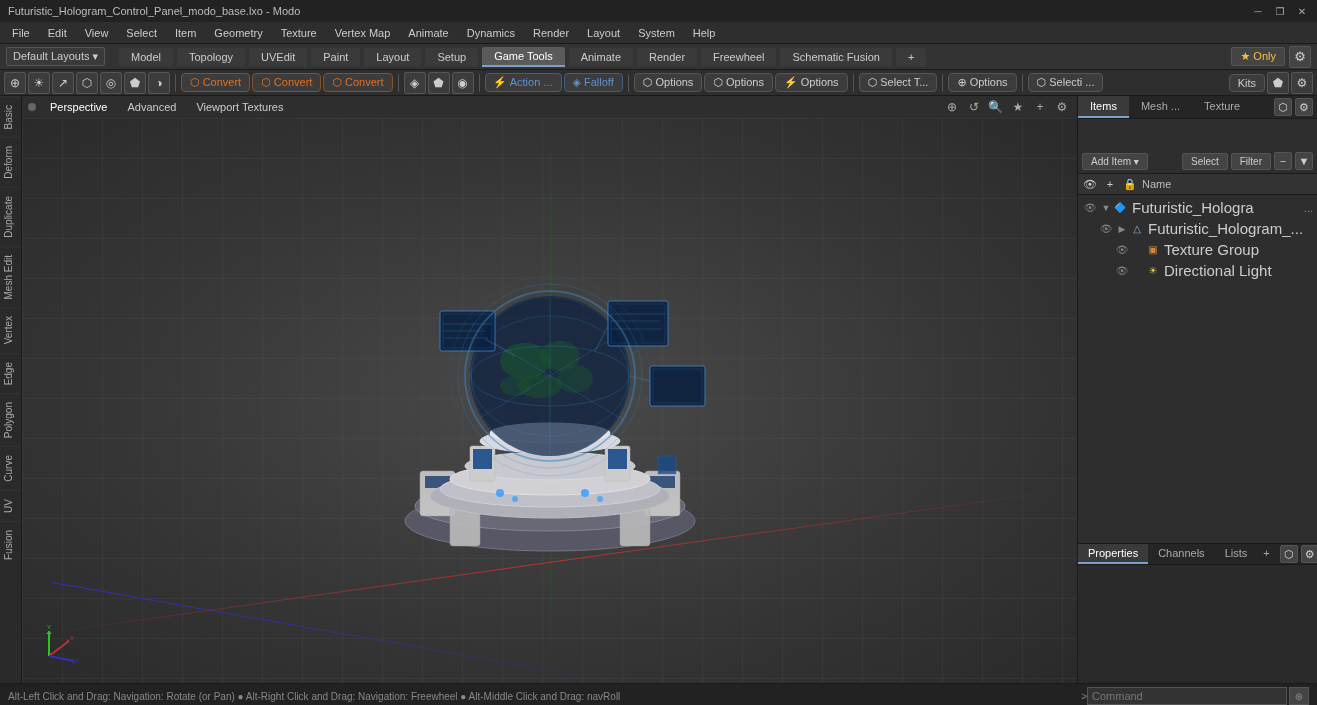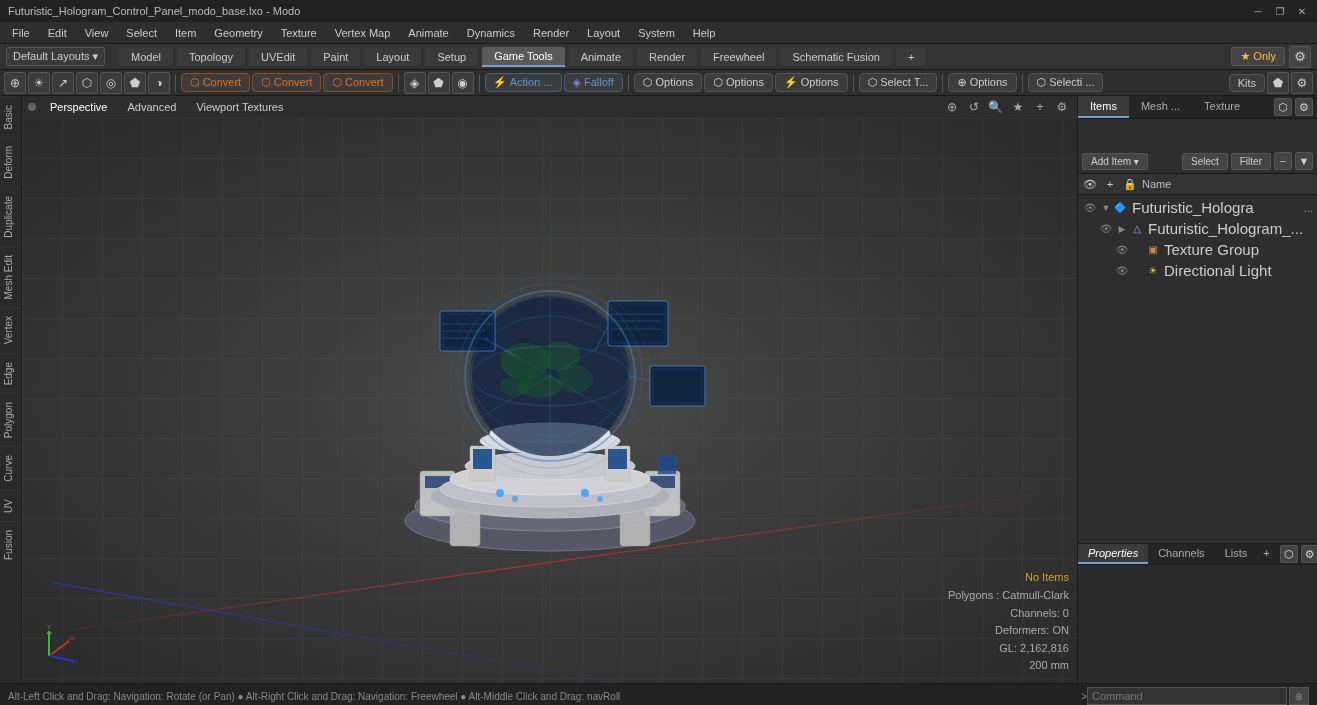"Properties" .prop-tab.active { font-style: italic -> none }
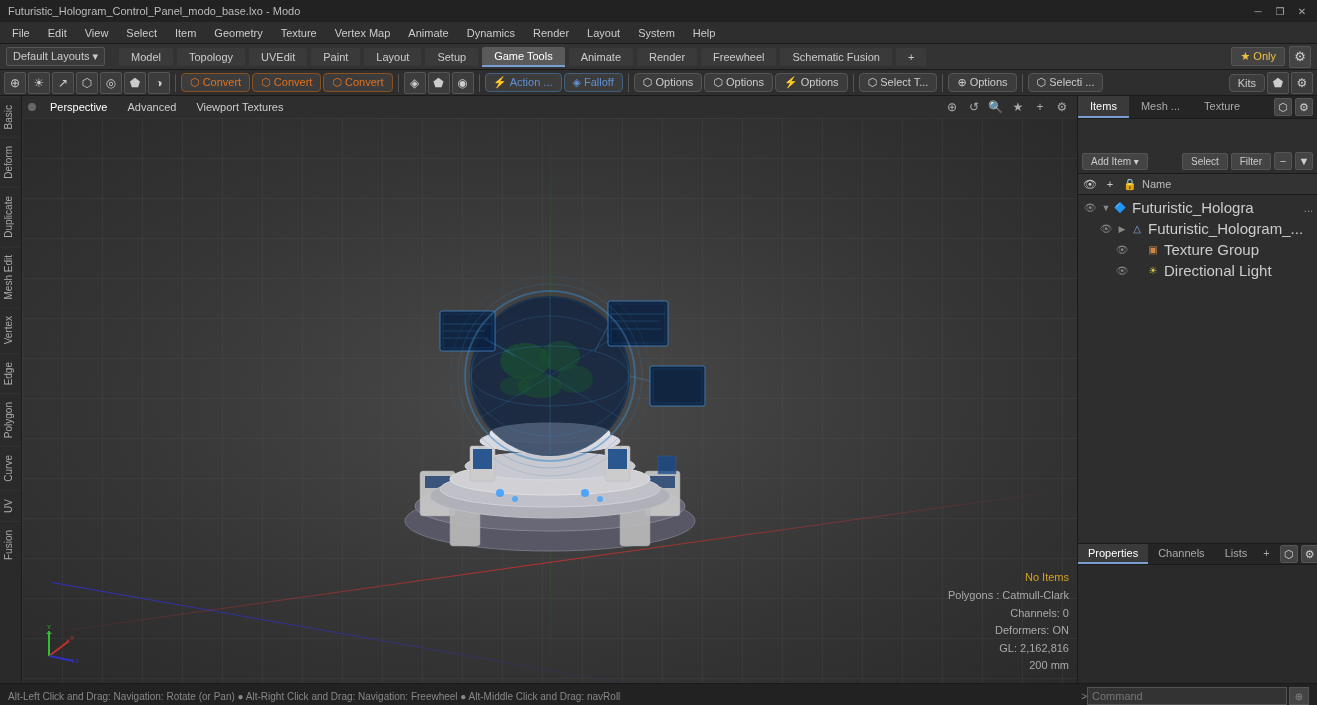"No Items" div.viewport-info { html: <div> <div>No Items</div> <div>Polygons : Catmull-Clark</div> <div>Channels: 0</div> <div>Deformers: ON</div> <div>GL: 2,162,816</div> <div>200 mm</div> </div> -> none }
